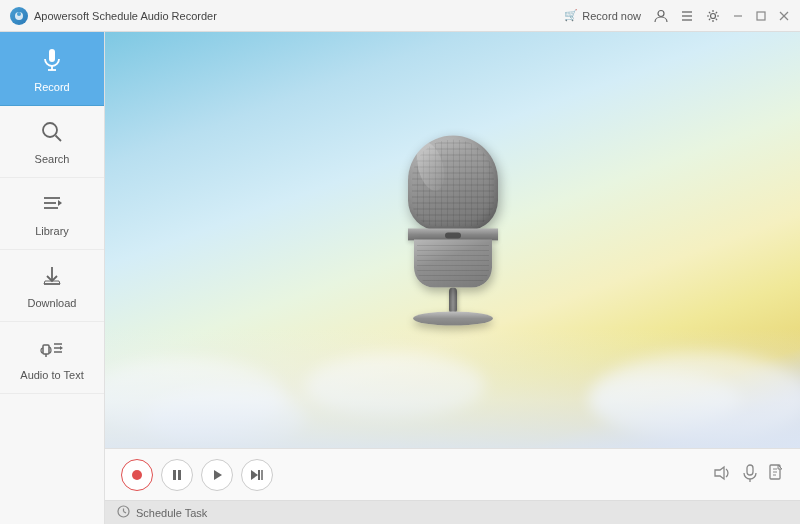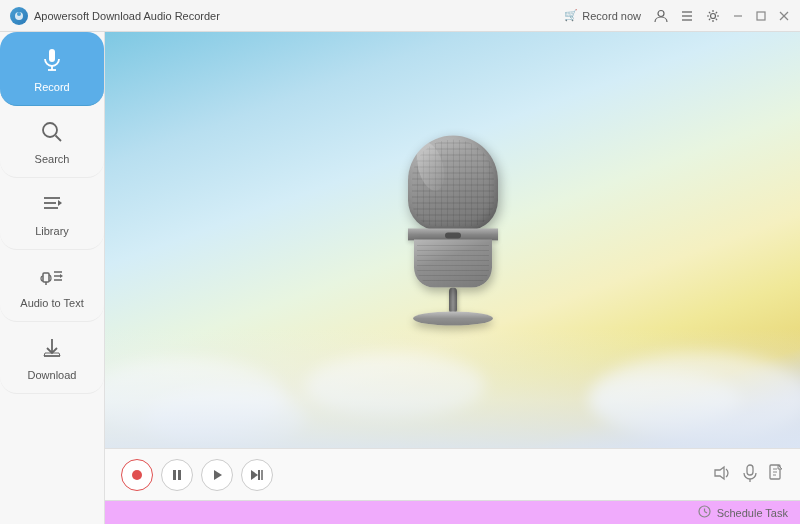"Apowersoft Download Audio Recorder" span.titlebar-title { text: Download -> Schedule }
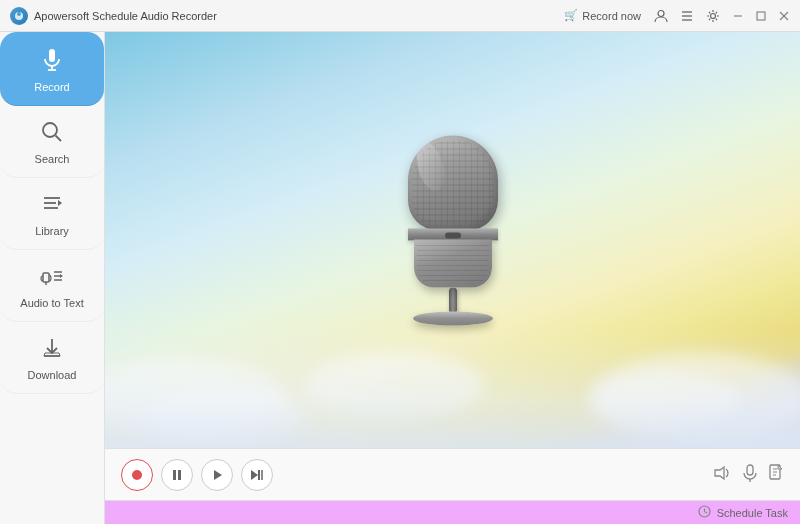"Record" .sidebar-item { border-radius: 17px -> none }
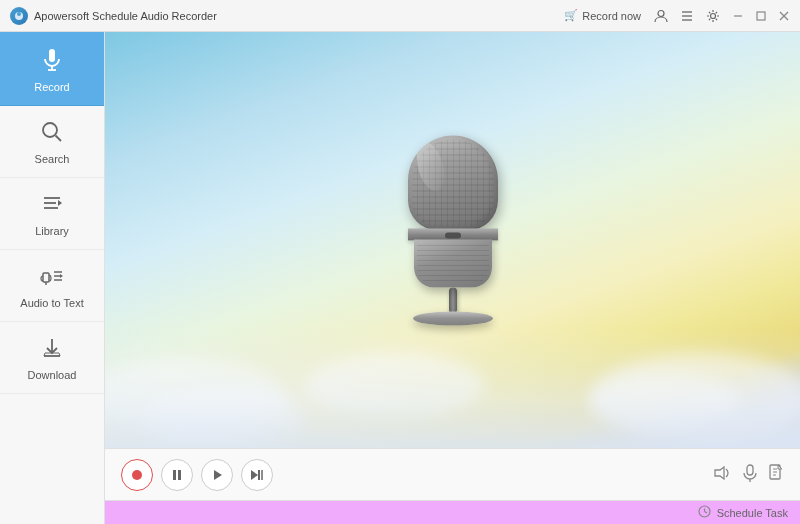"Audio to Text" div.sidebar-item { order: before "Download" -> after "Download" }
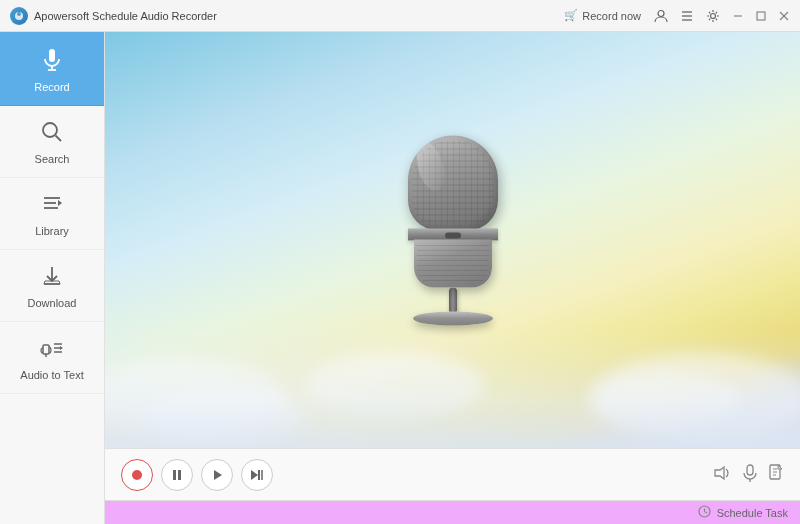"Schedule Task" .statusbar { background: #f0abfc -> #e5e5e5; justify-content: flex-end -> none }
